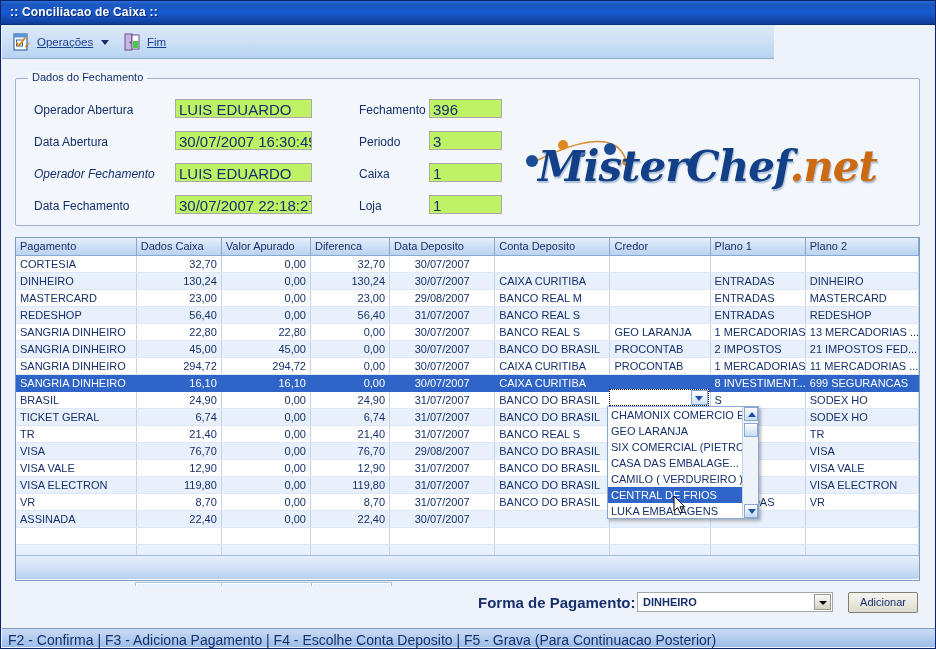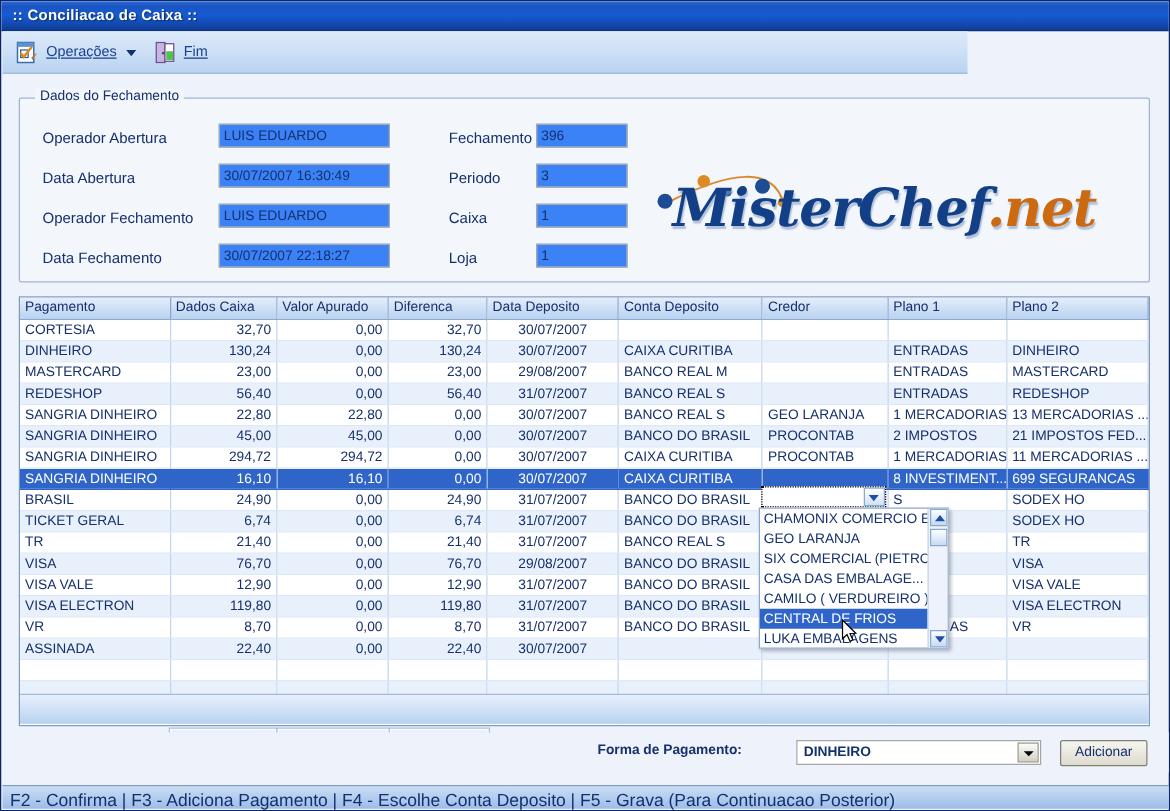"LUIS EDUARDO" .fld-box { background: #3b82f6 -> #bef264; font-size: 11px -> 15px }
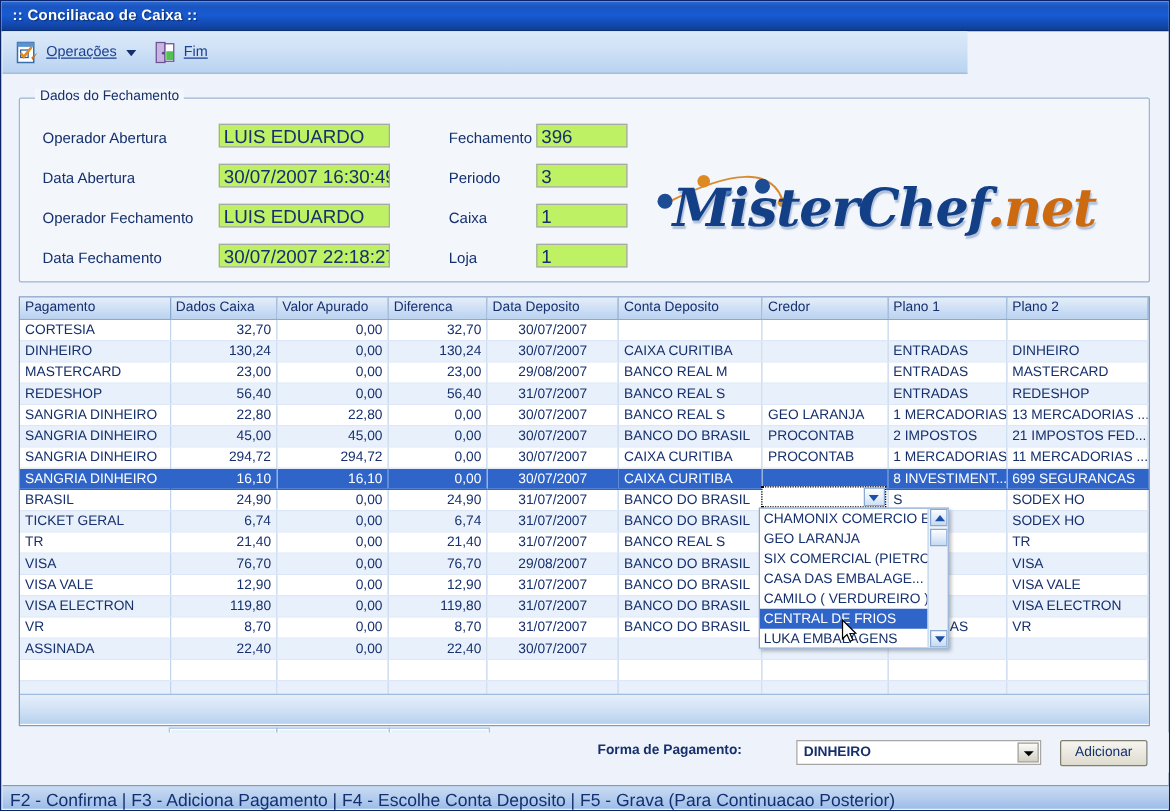"Operador Fechamento" div.fld-label { font-style: none -> italic }
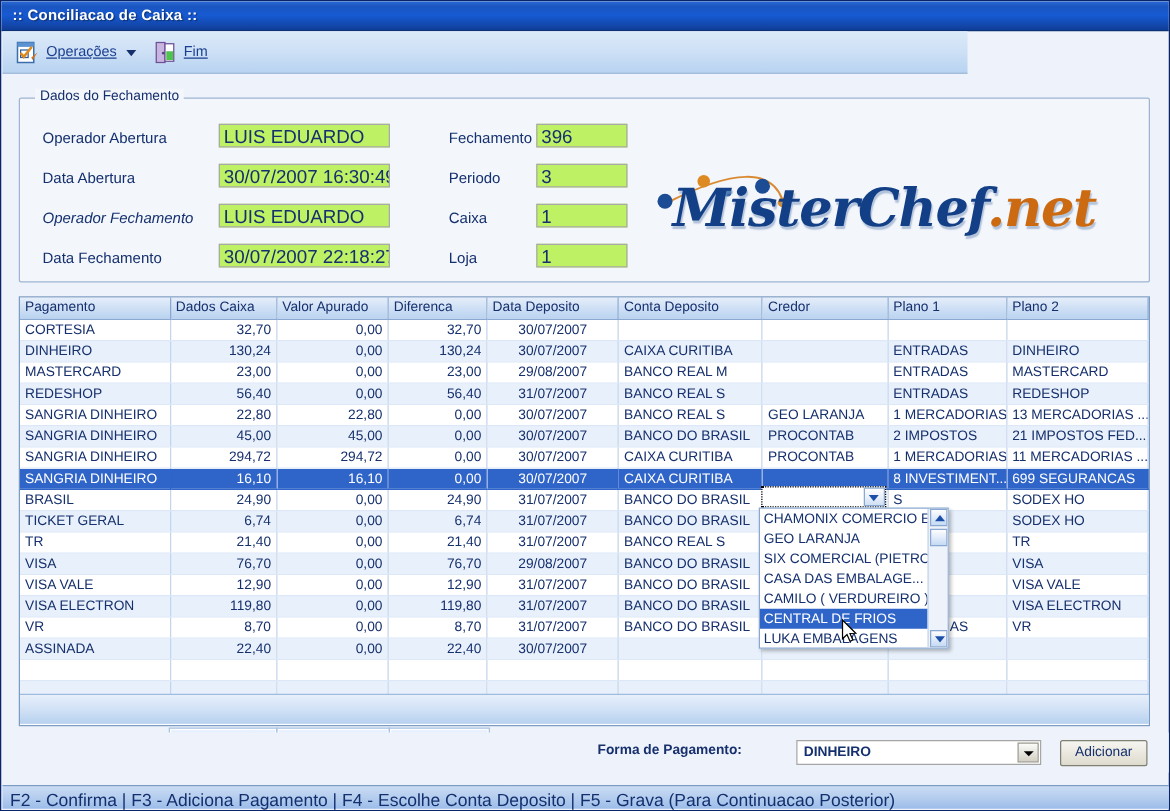"Forma de Pagamento:" .fp-label { font-size: 11px -> 15px }
